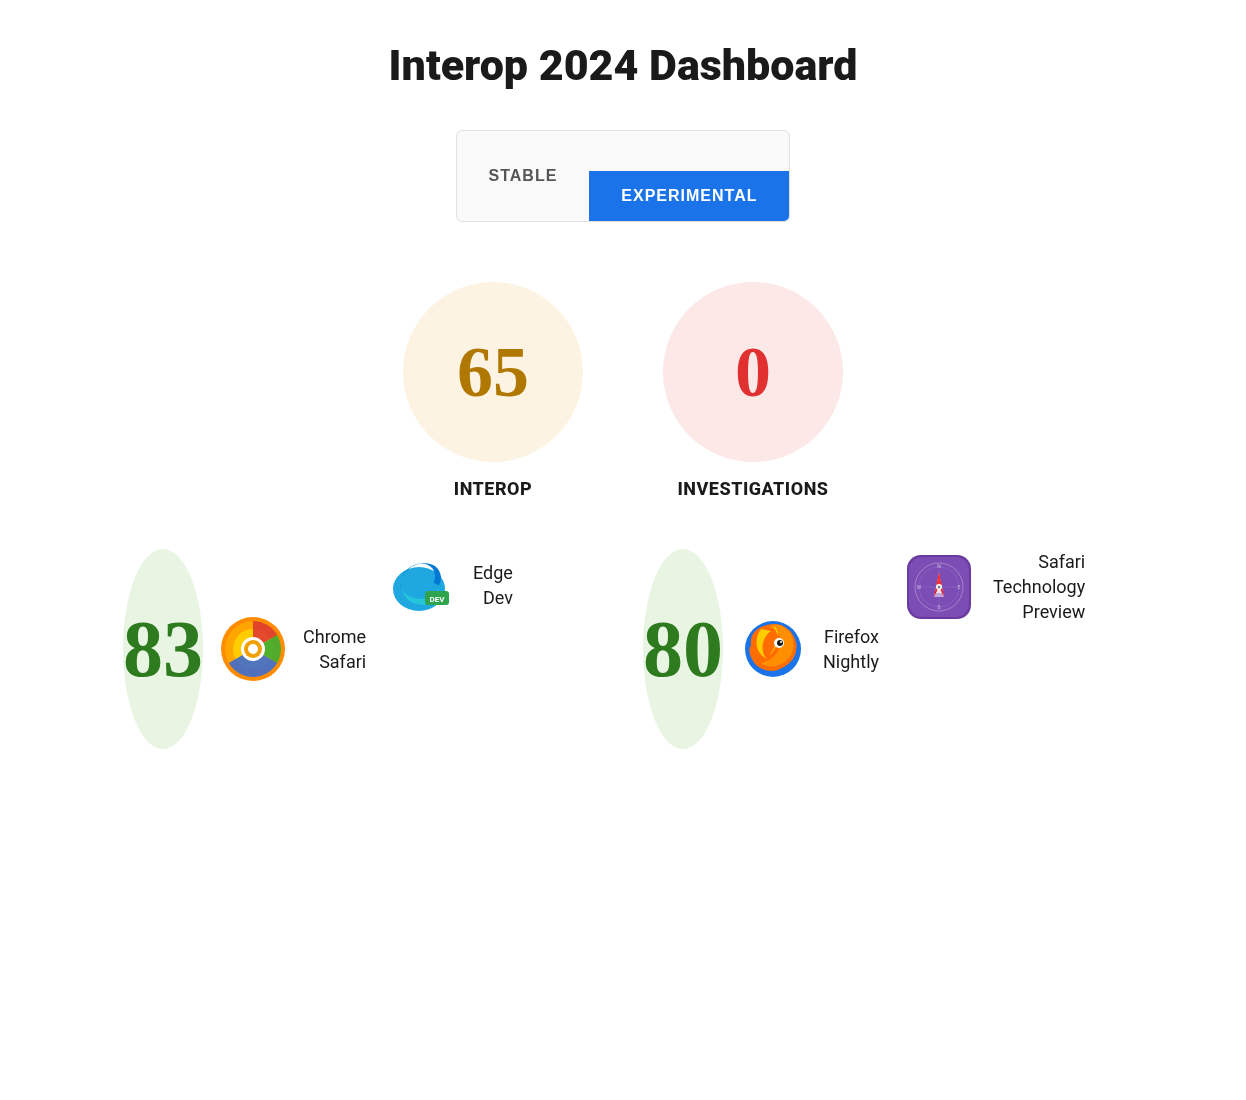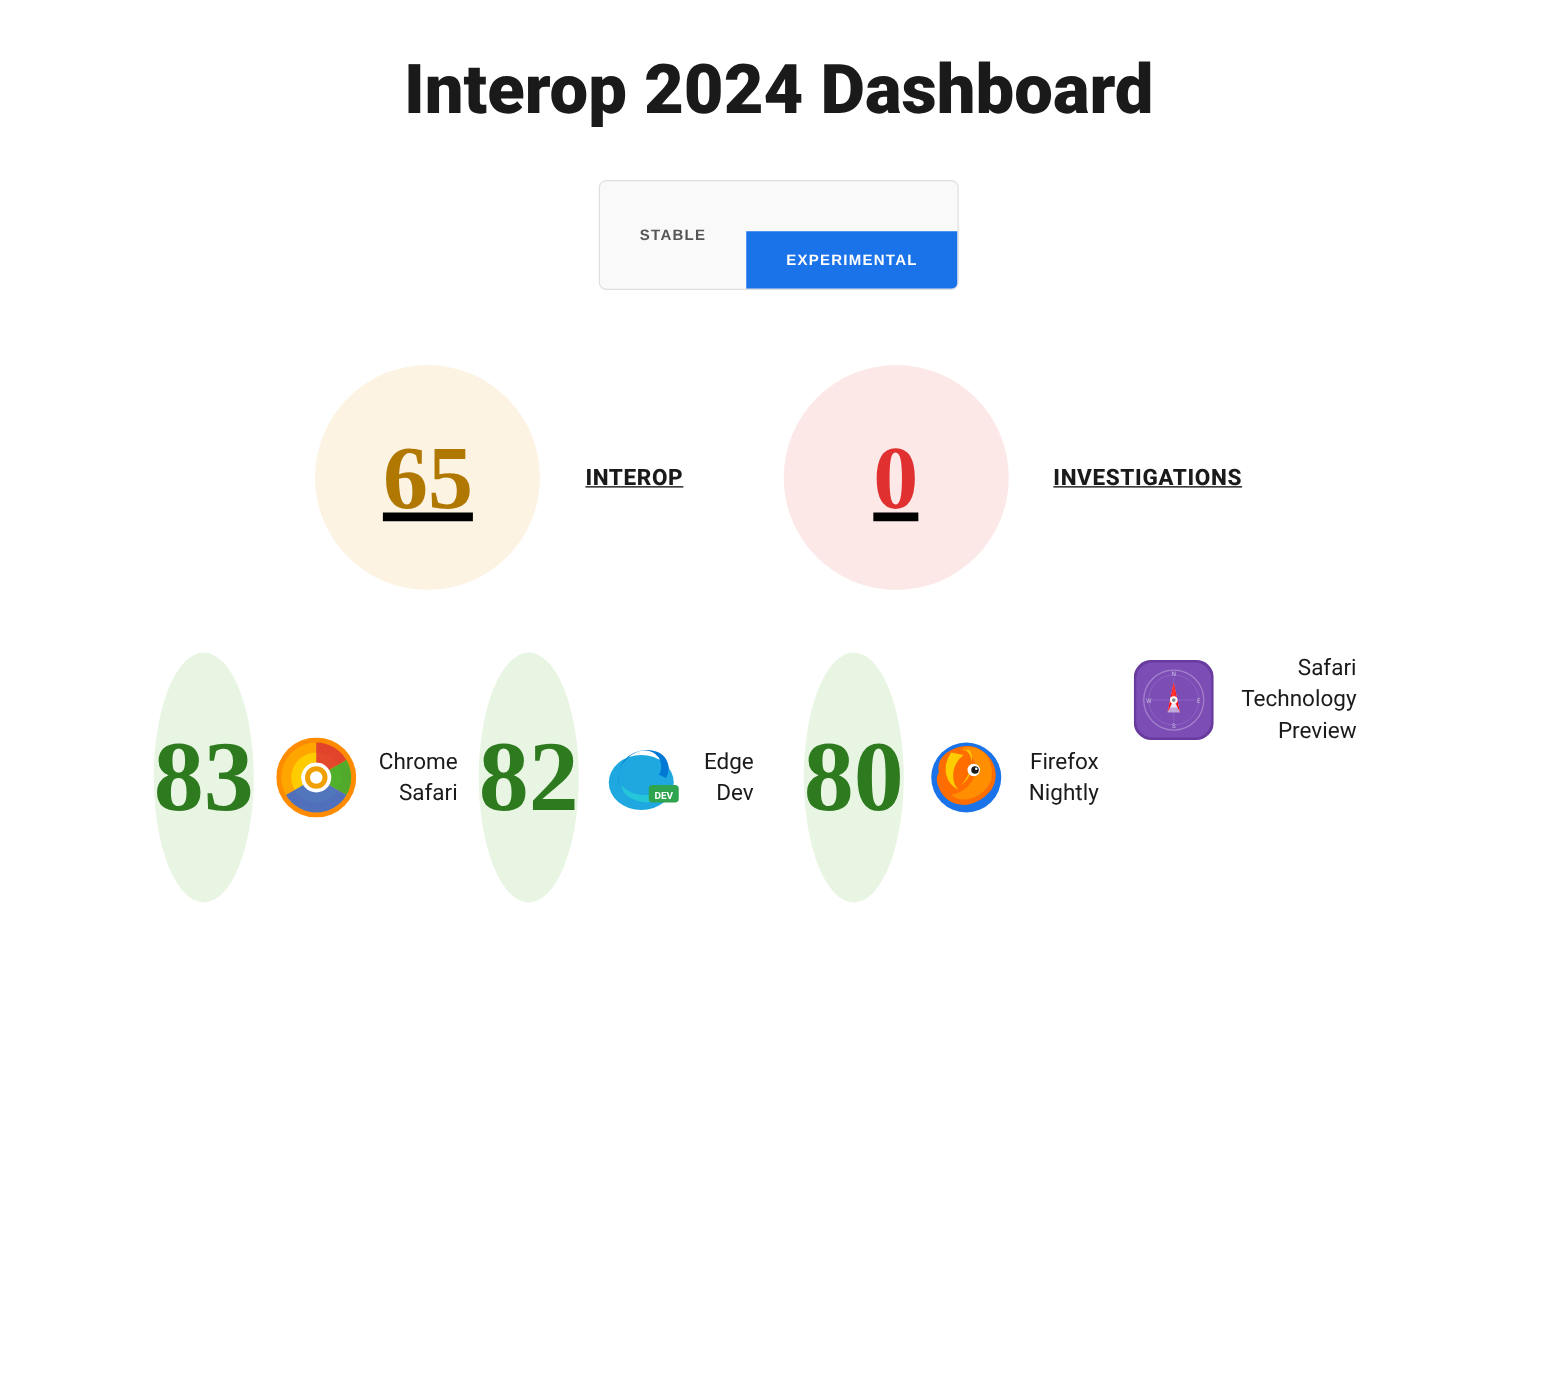"Interop 2024 Dashboard" .page-title { font-size: 55px -> 43px }
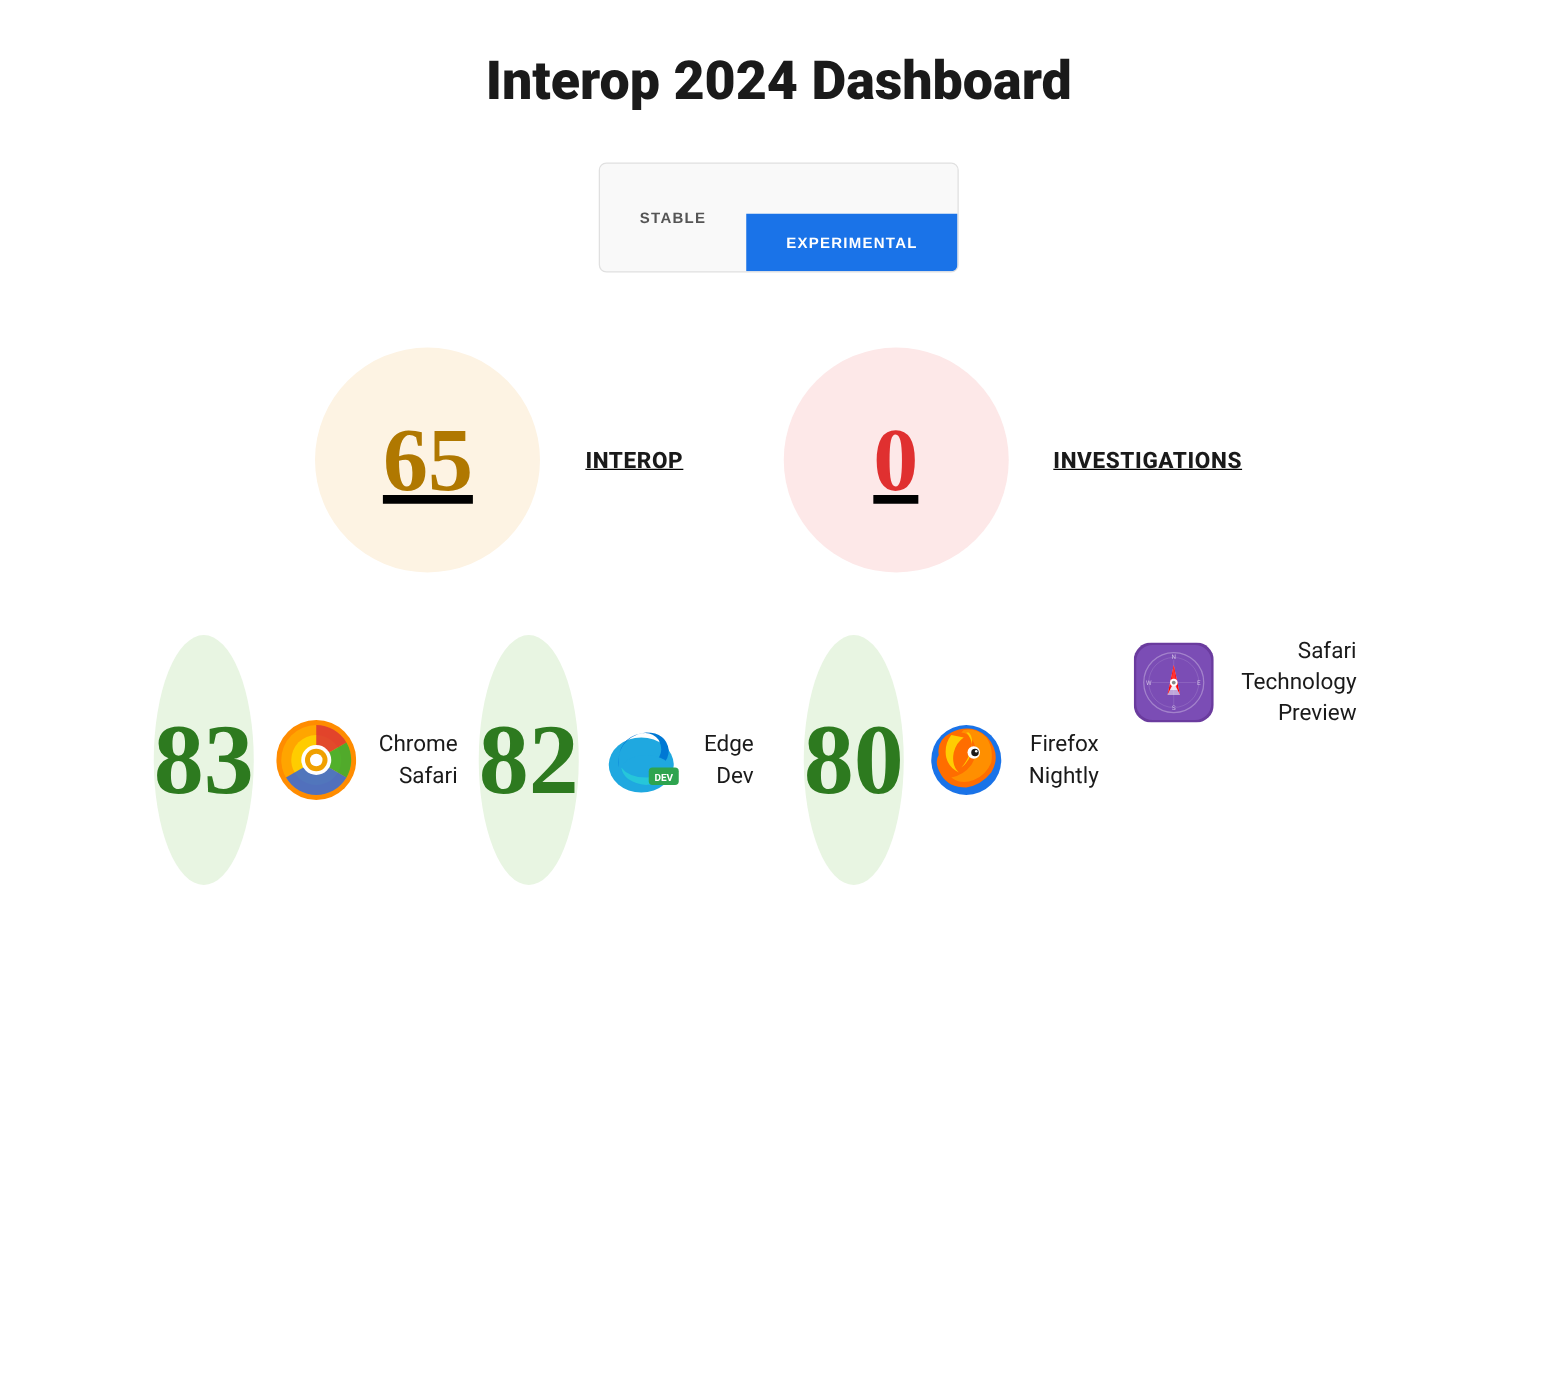"STABLE" .tab-btn { font-size: 12px -> 16px }
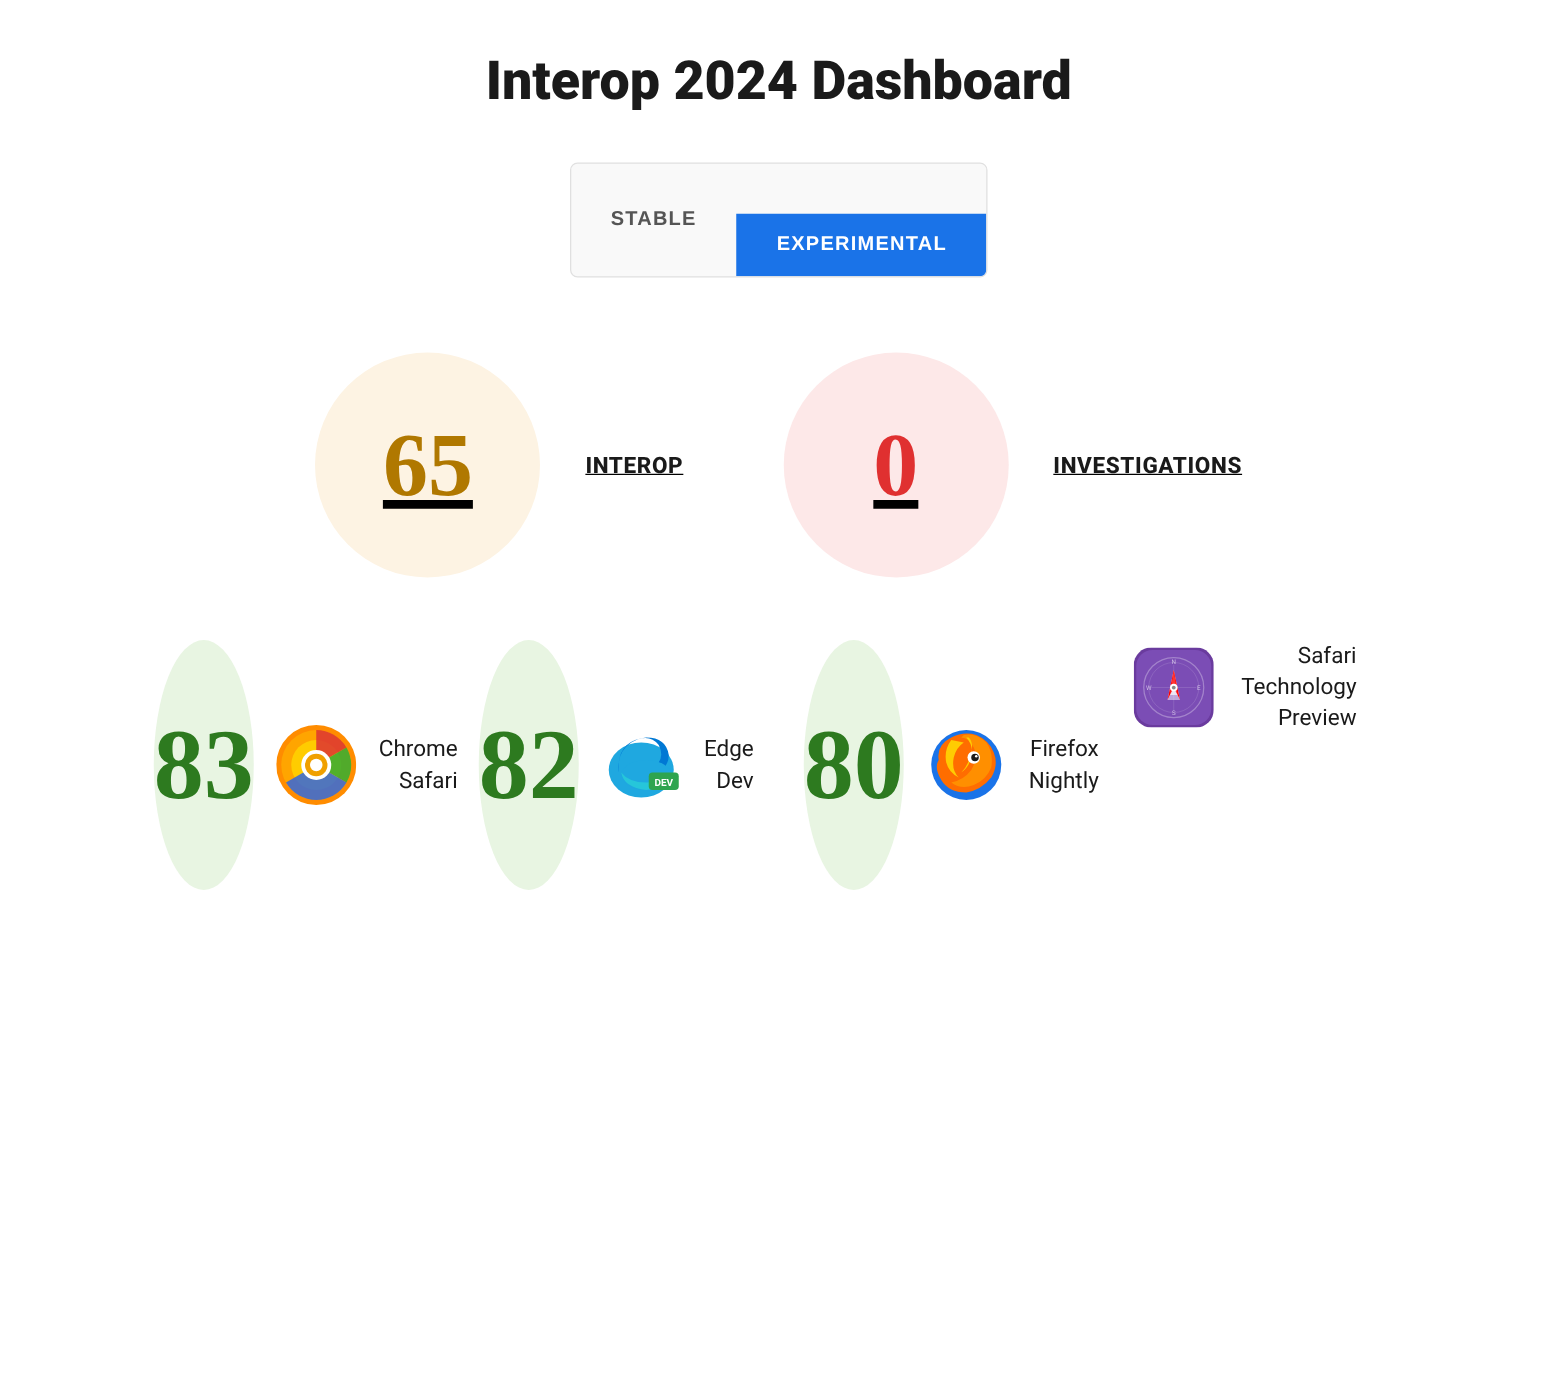"65" .score-item { flex-direction: none -> column; gap: 36px -> 16px; text-decoration: underline -> none }
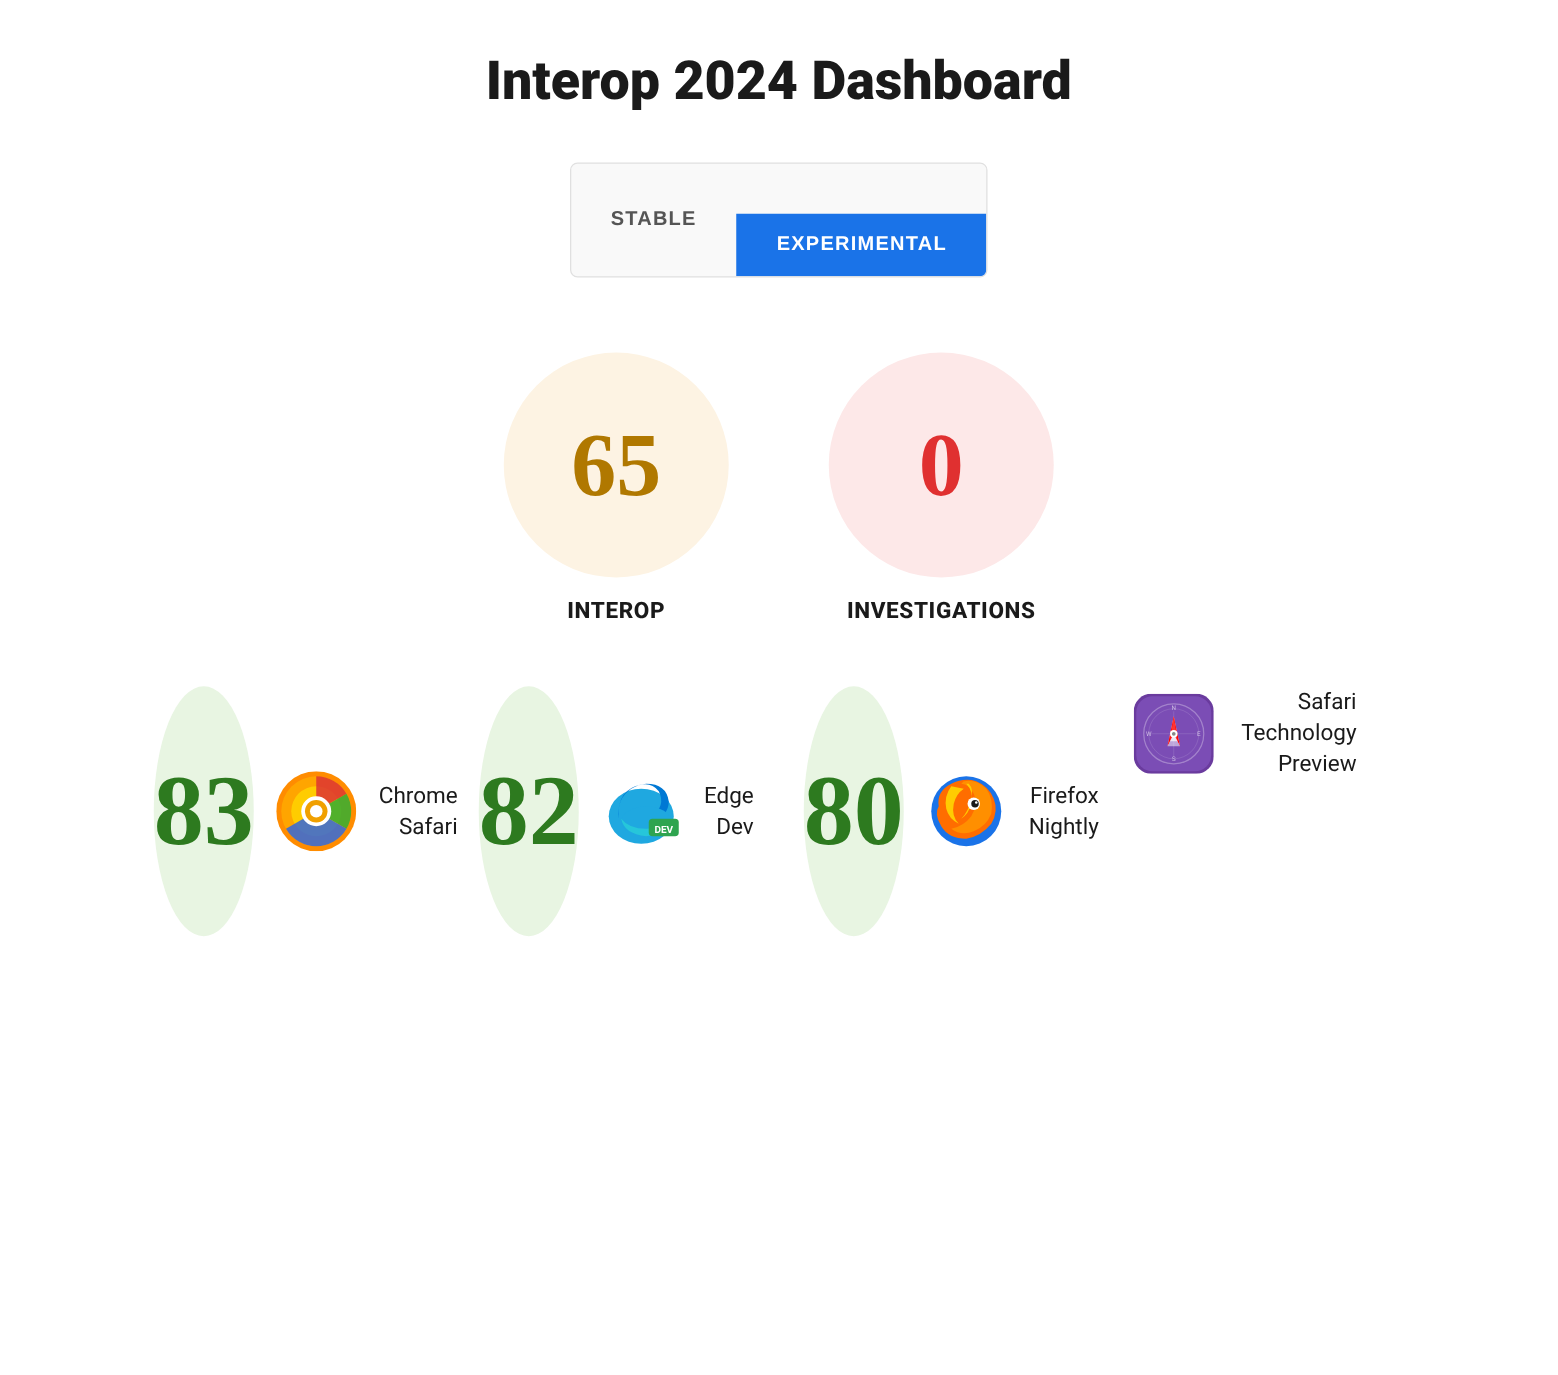"82" div.circle { html: <div> <span>82</span> </div> -> none }
